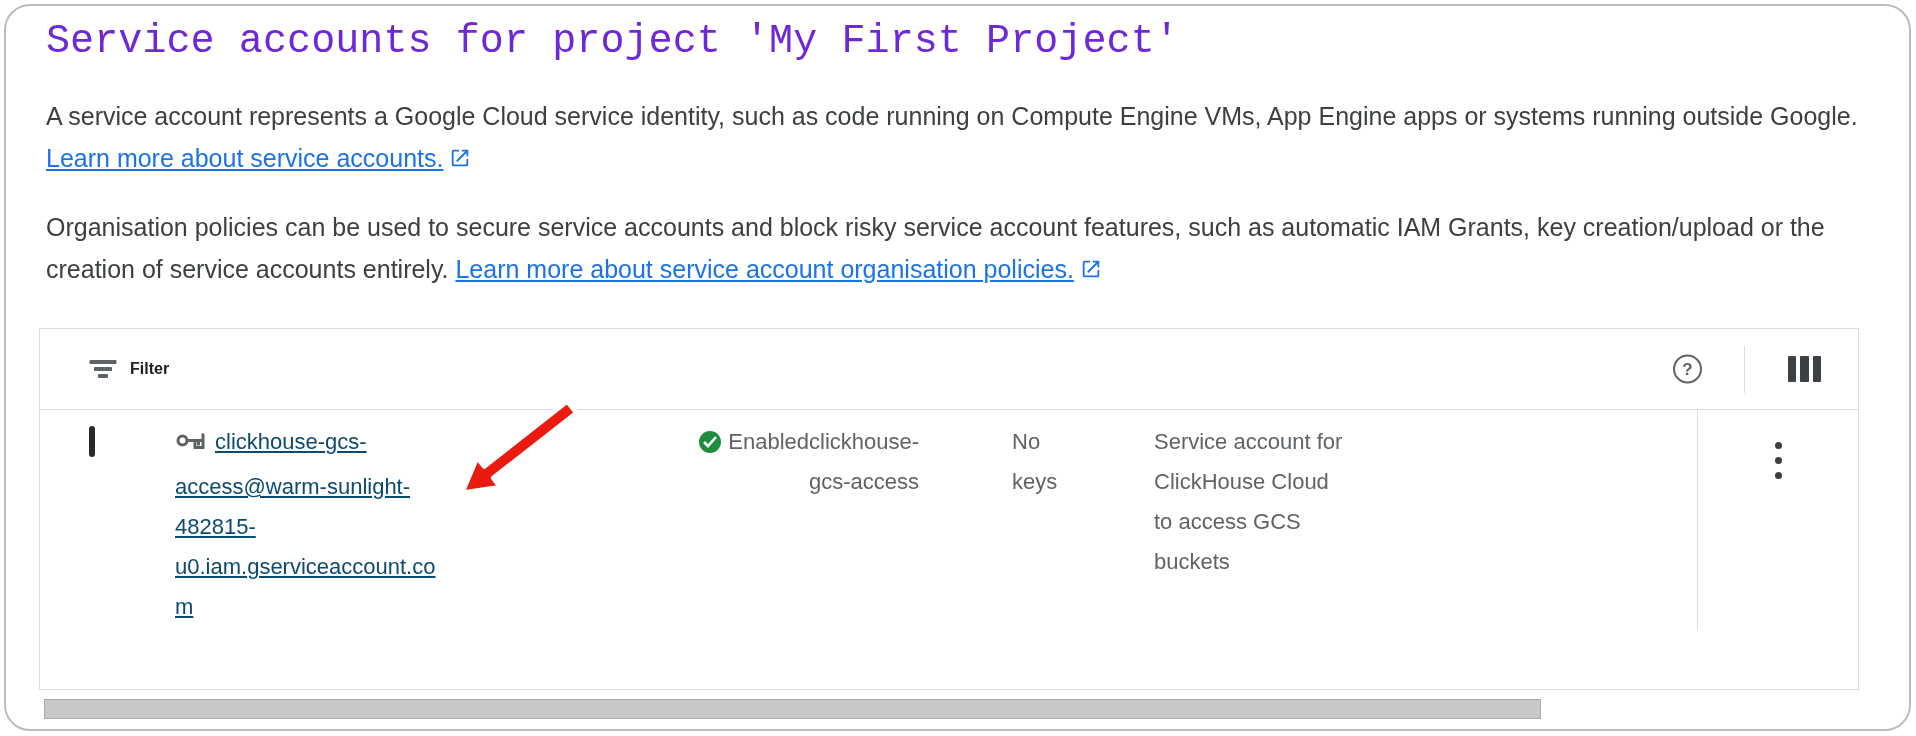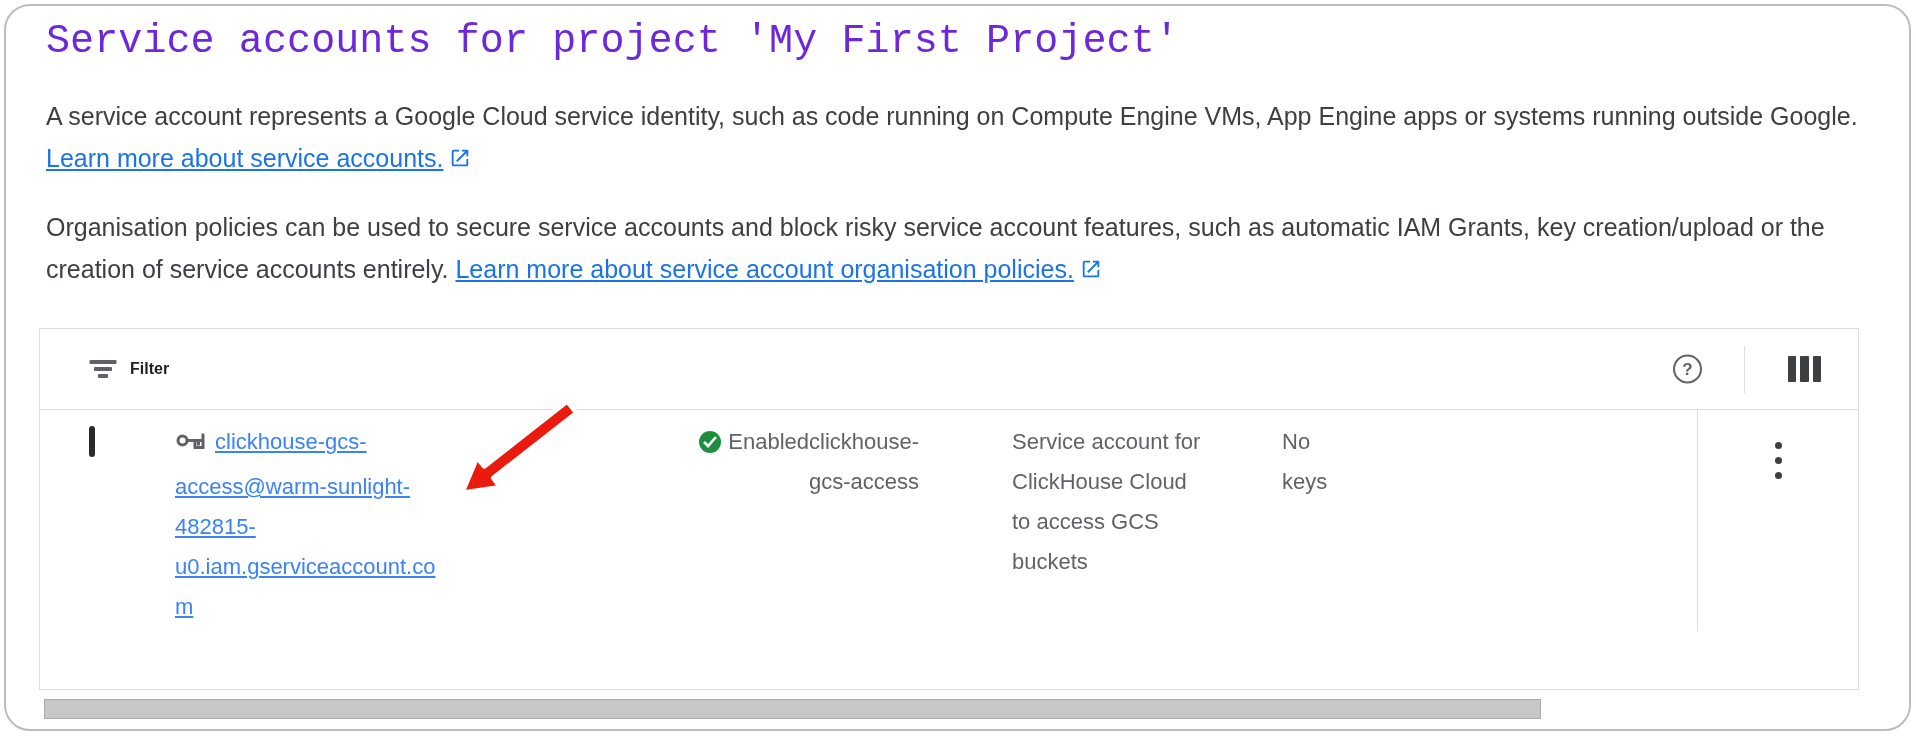"clickhouse-gcs-access@warm-sunlight-4828" .email-link { color: #3b82f6 -> #0c4a6e }
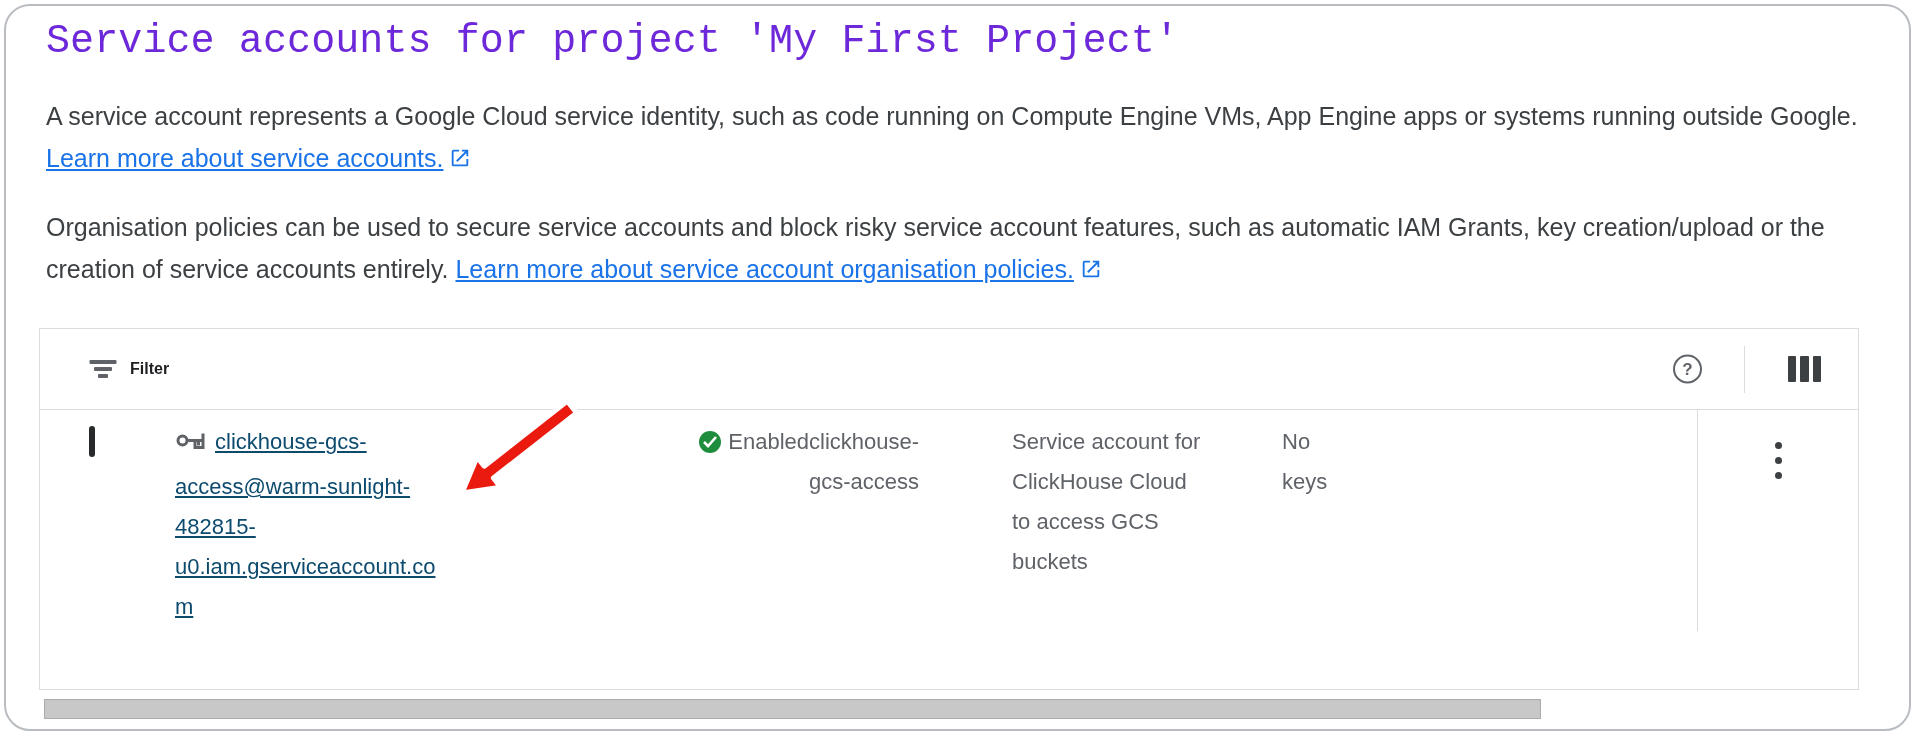"Service account for ClickHouse Cloud" div.cell { order: before "No keys" -> after "No keys" }
